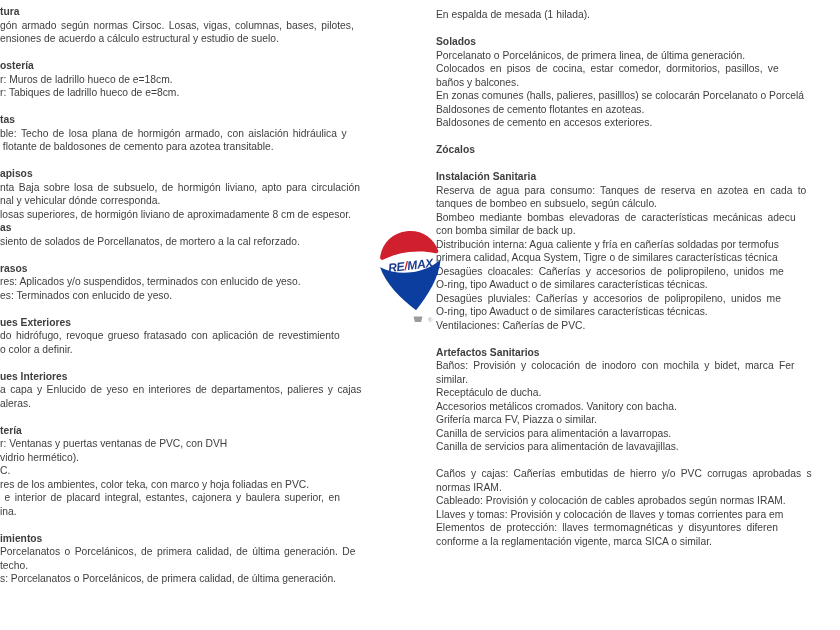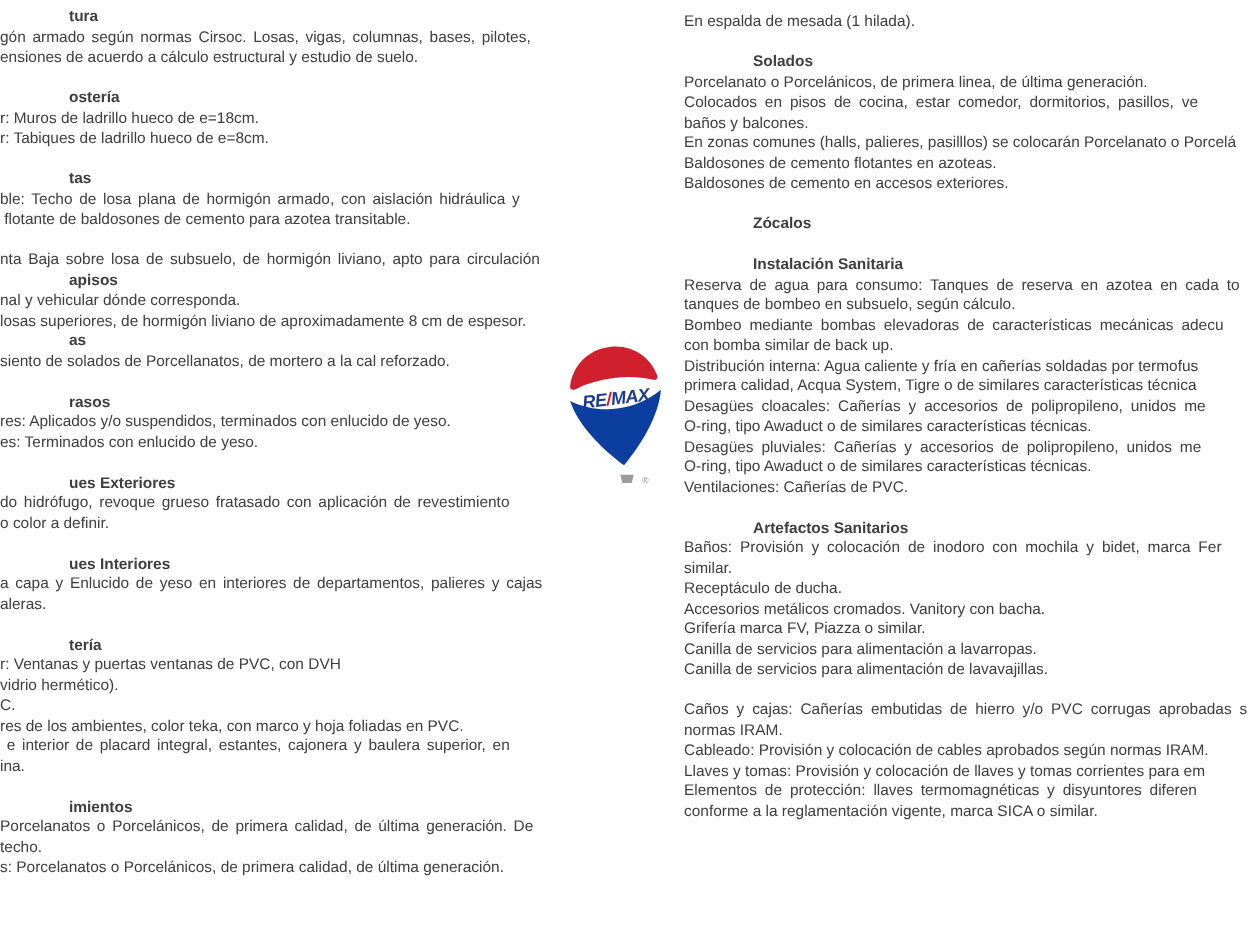"tura" .bold { padding-left: 46px -> none }
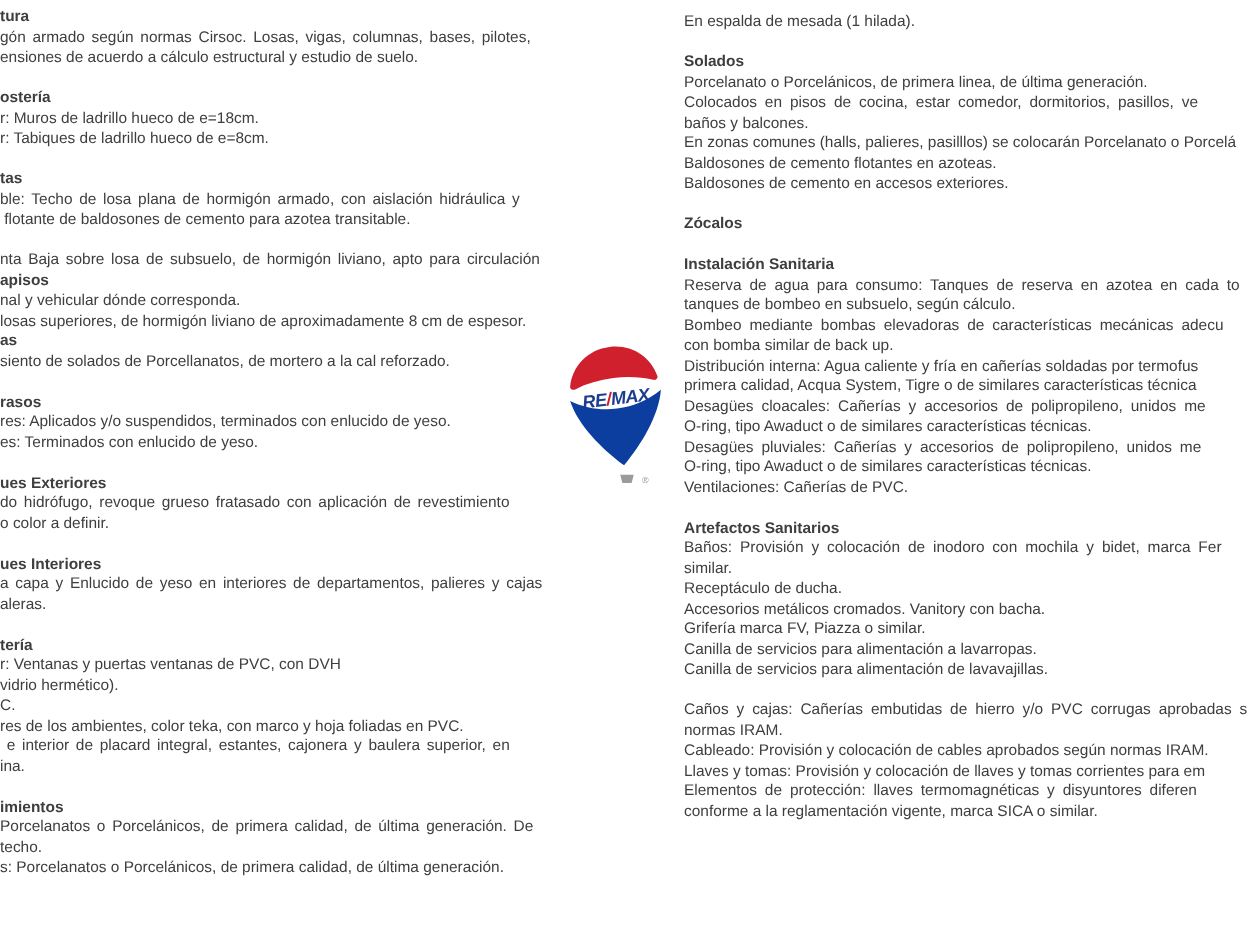"En espalda de mesada (1" .col-right { left: 456px -> 436px }
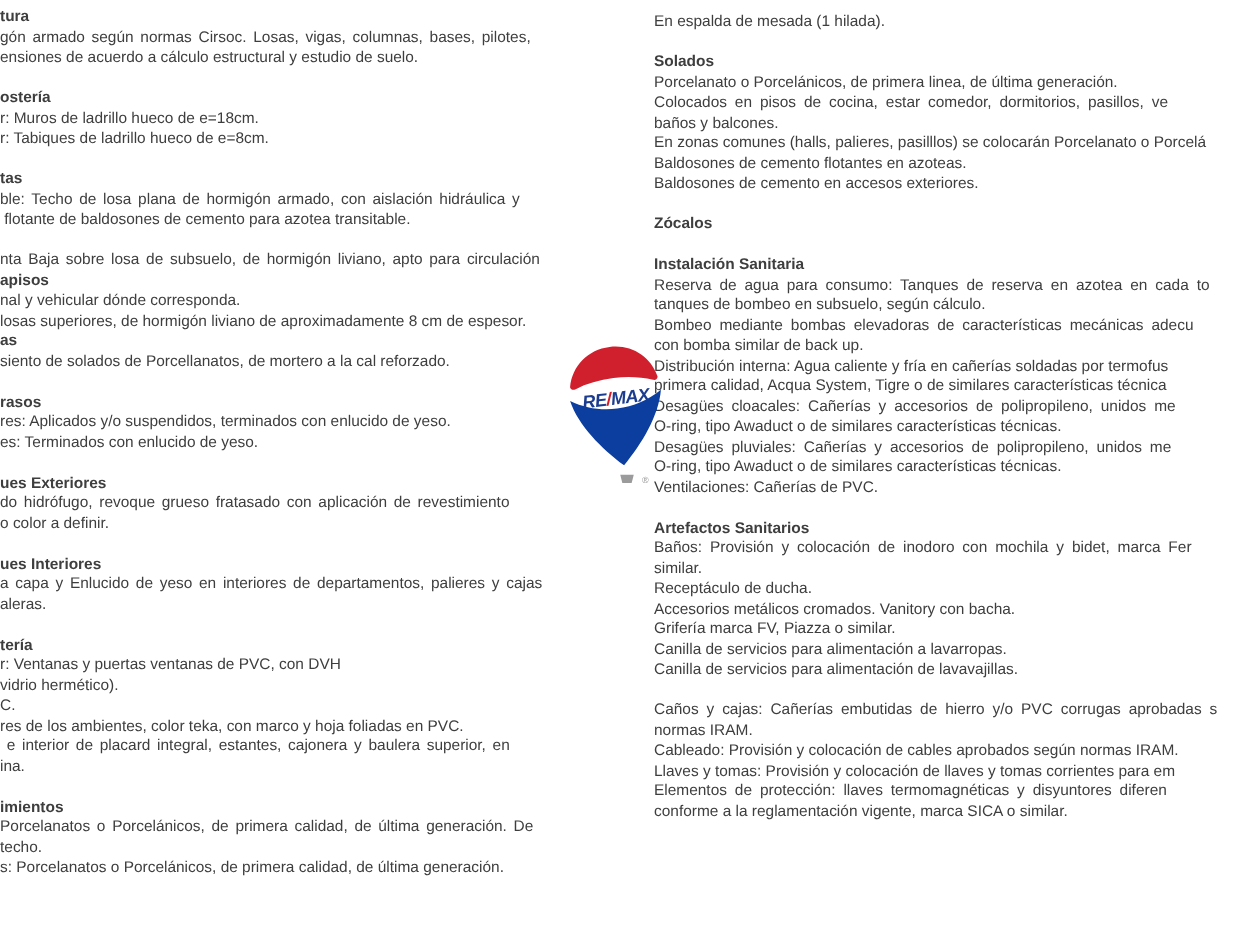"nta Baja sobre losa de" div.line { order: before "apisos" -> after "apisos" }
